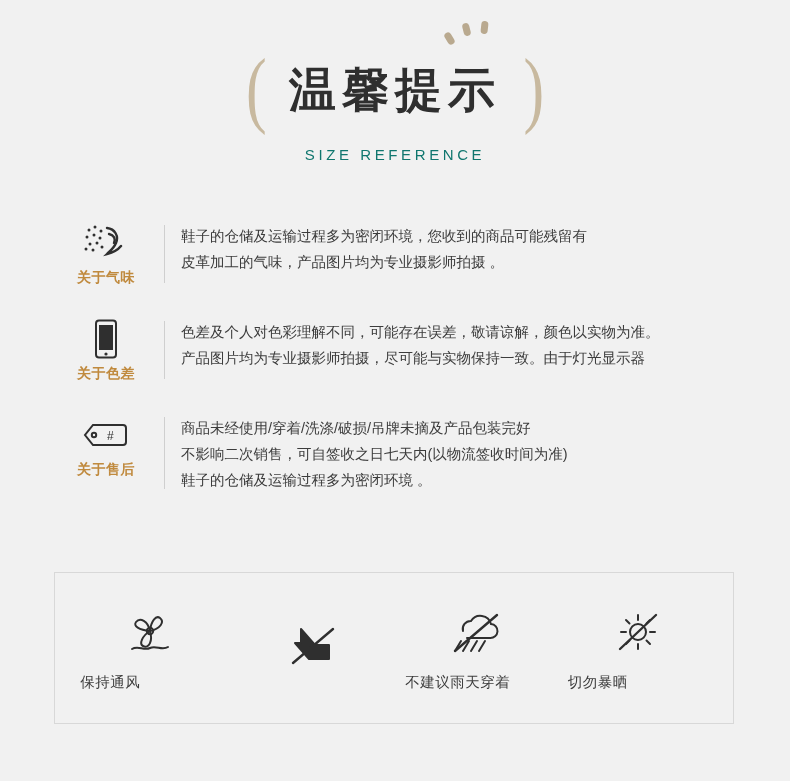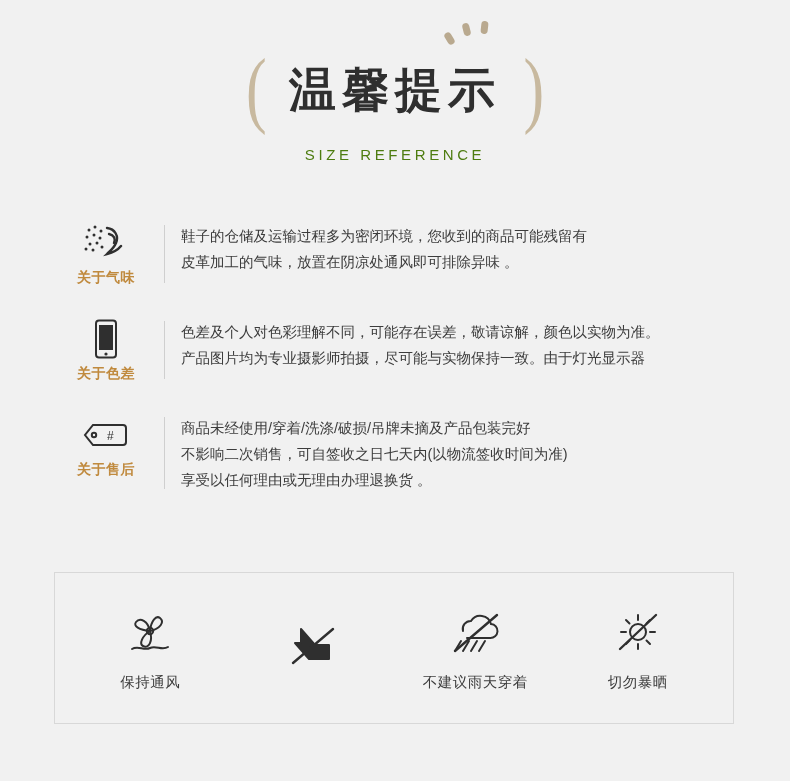"SIZE REFERENCE" .subtitle { color: #4d7c0f -> #0f766e }
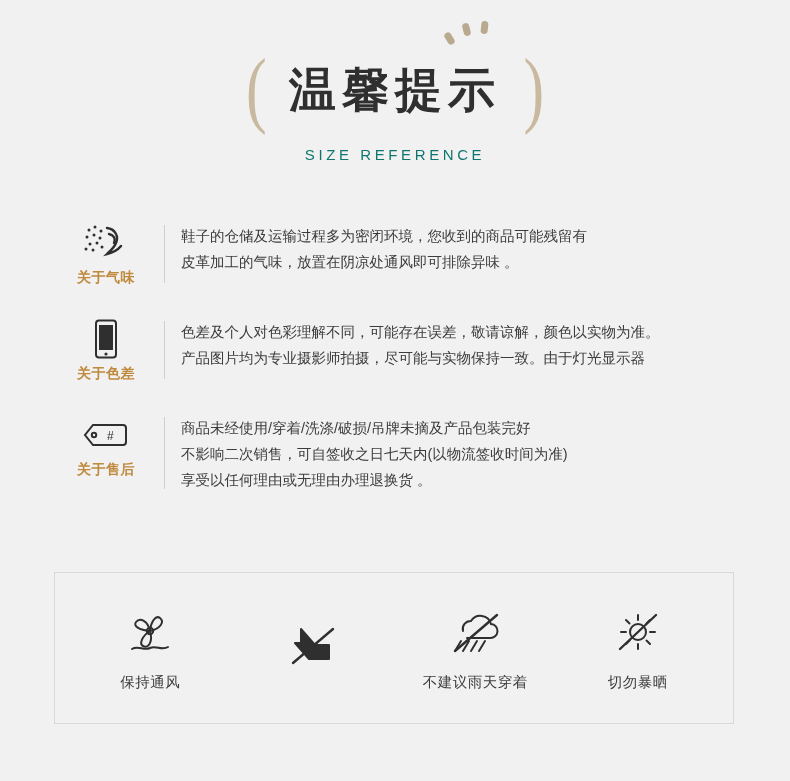"皮革加工的气味，放置在阴凉处通风即可排除异味 。" div { text: 放置在阴凉处通风即可排除异味 -> 产品图片均为专业摄影师拍摄 }
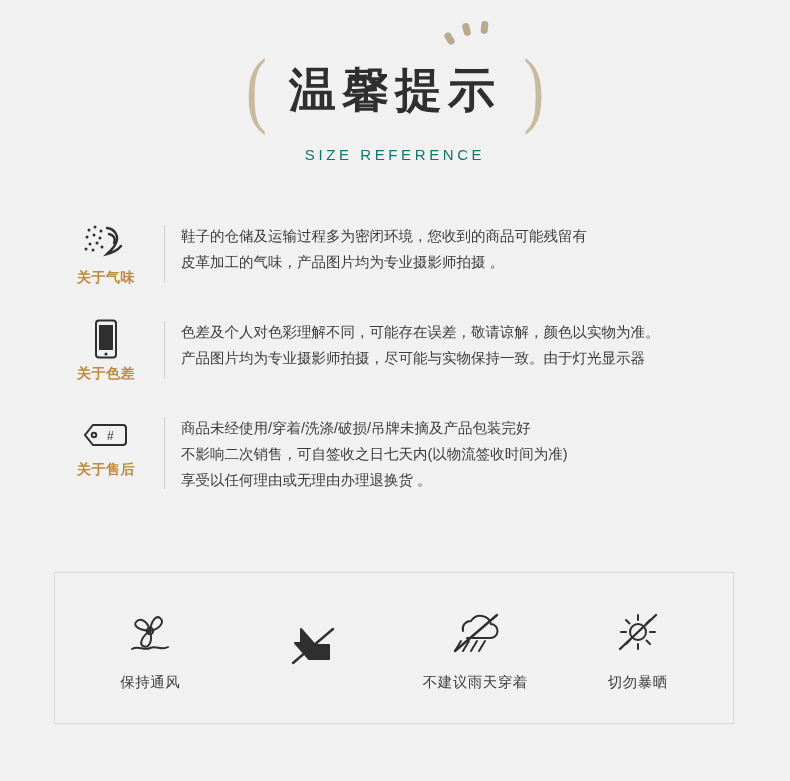"享受以任何理由或无理由办理退换货 。" div { text: 享受以任何理由或无理由办理退换货 -> 鞋子的仓储及运输过程多为密闭环境 }
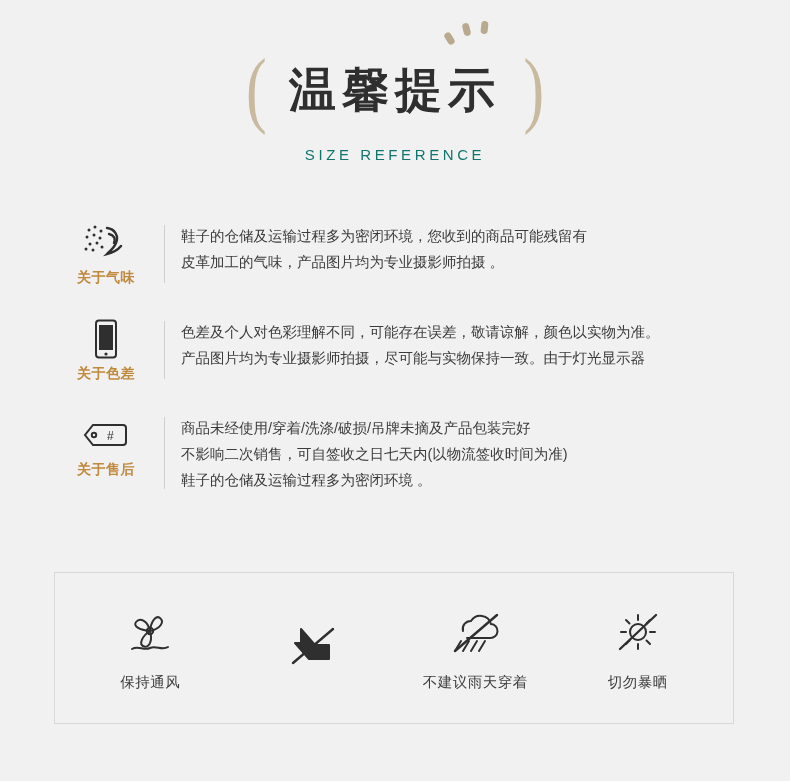"保持通风" .care-item { text-align: center -> left }
